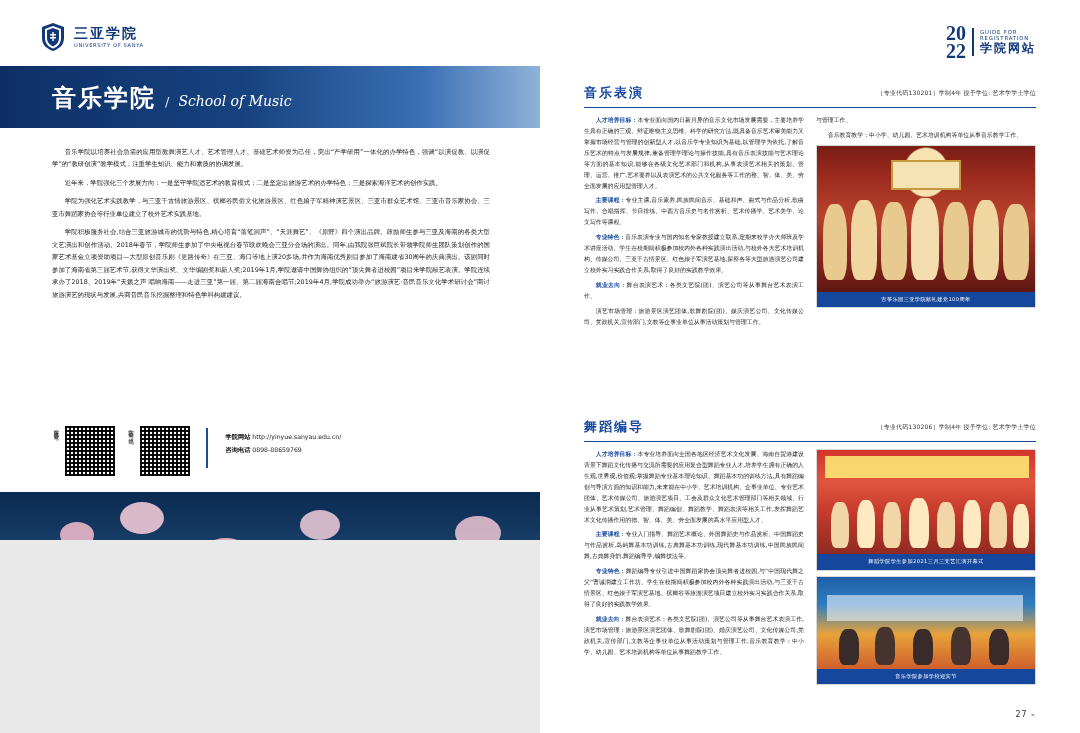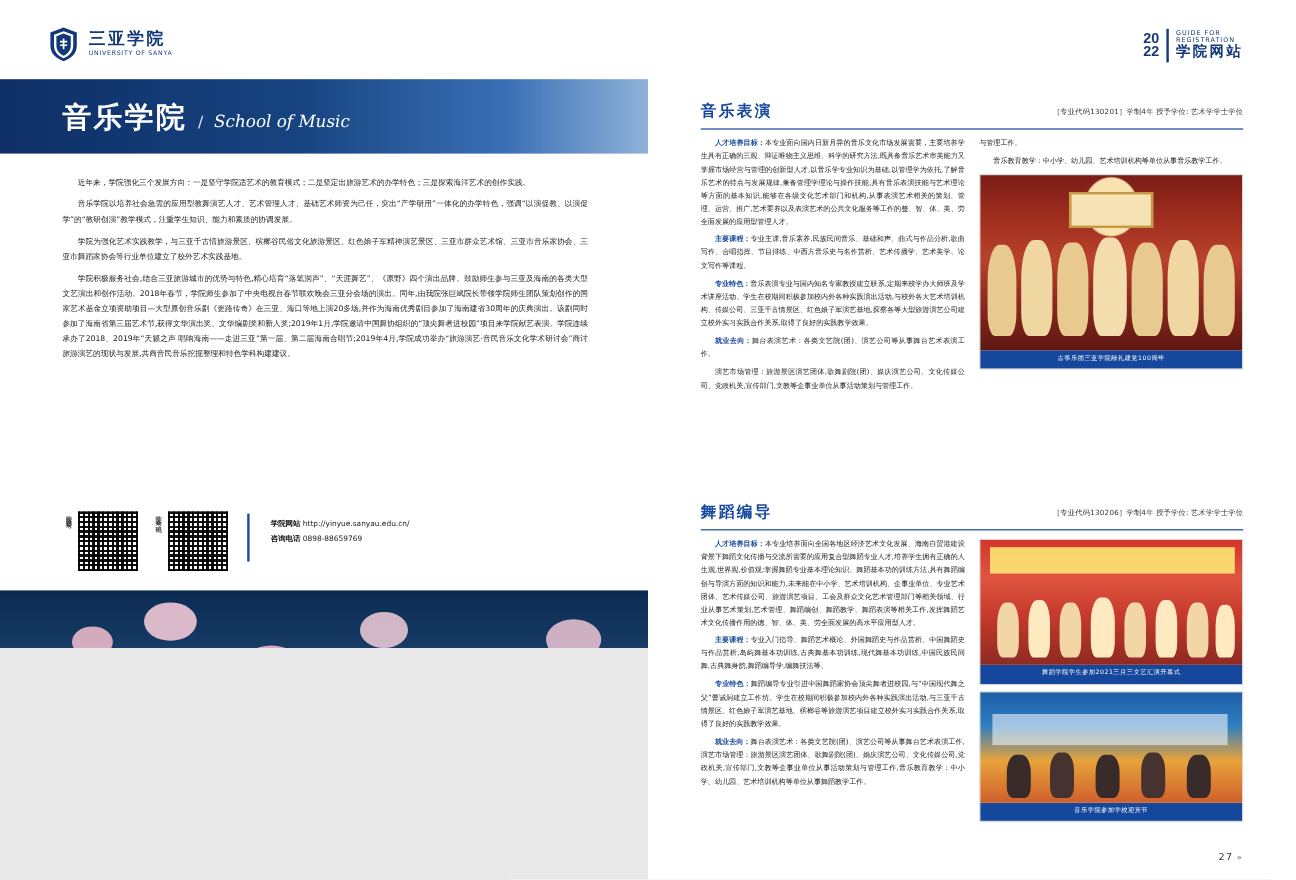"20" .guide-year { font-family: Liberation Sans, sans-serif -> Liberation Serif, serif; font-size: 12px -> 20px }
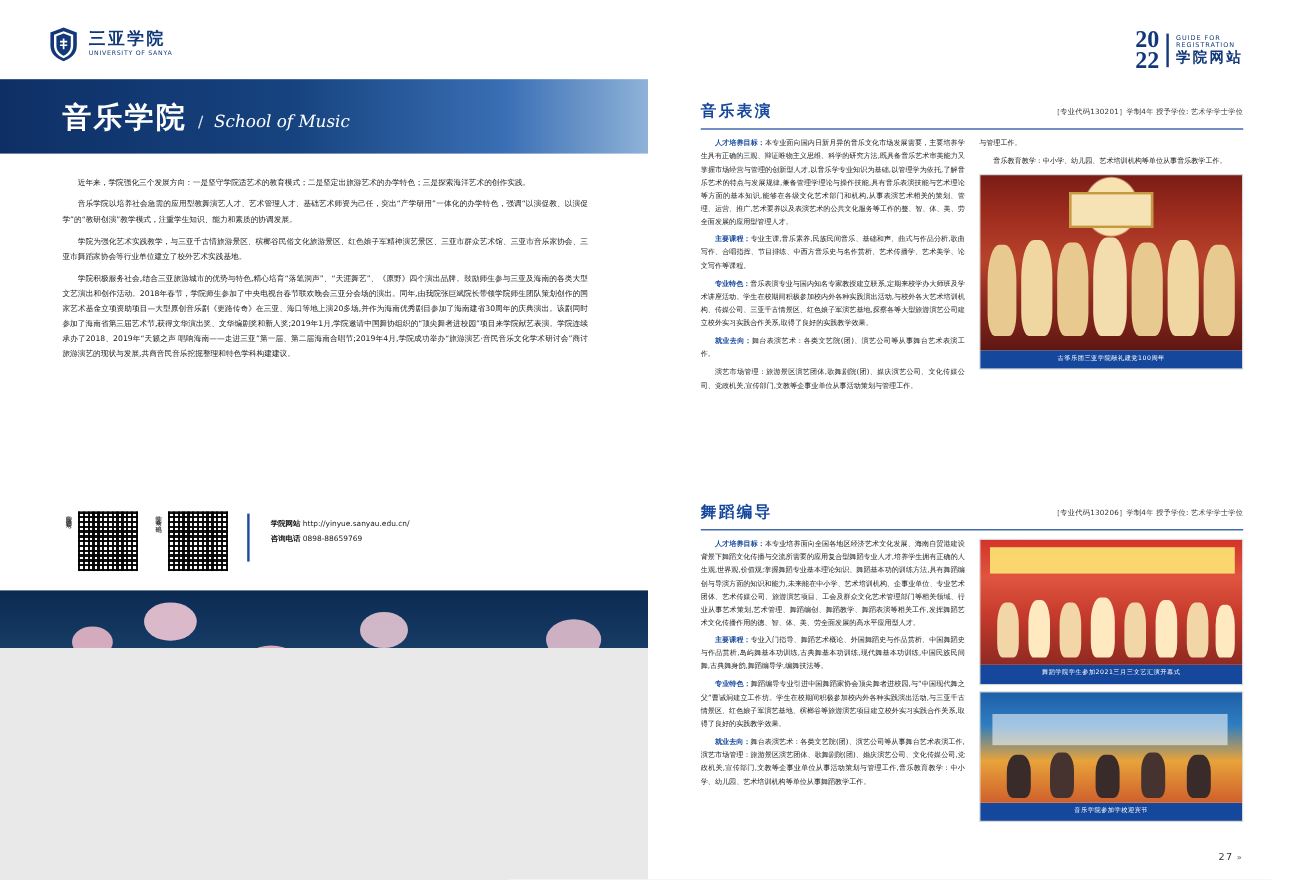"近年来，学院强化三个发展方向：一是坚守学院适艺术的教育模式；二是坚定出旅游艺术的" p { order: before "音乐学院以培养社会急需的应用型教舞演艺人才、艺术管理人才、基础艺术师资为己任，突" -> after "音乐学院以培养社会急需的应用型教舞演艺人才、艺术管理人才、基础艺术师资为己任，突" }
